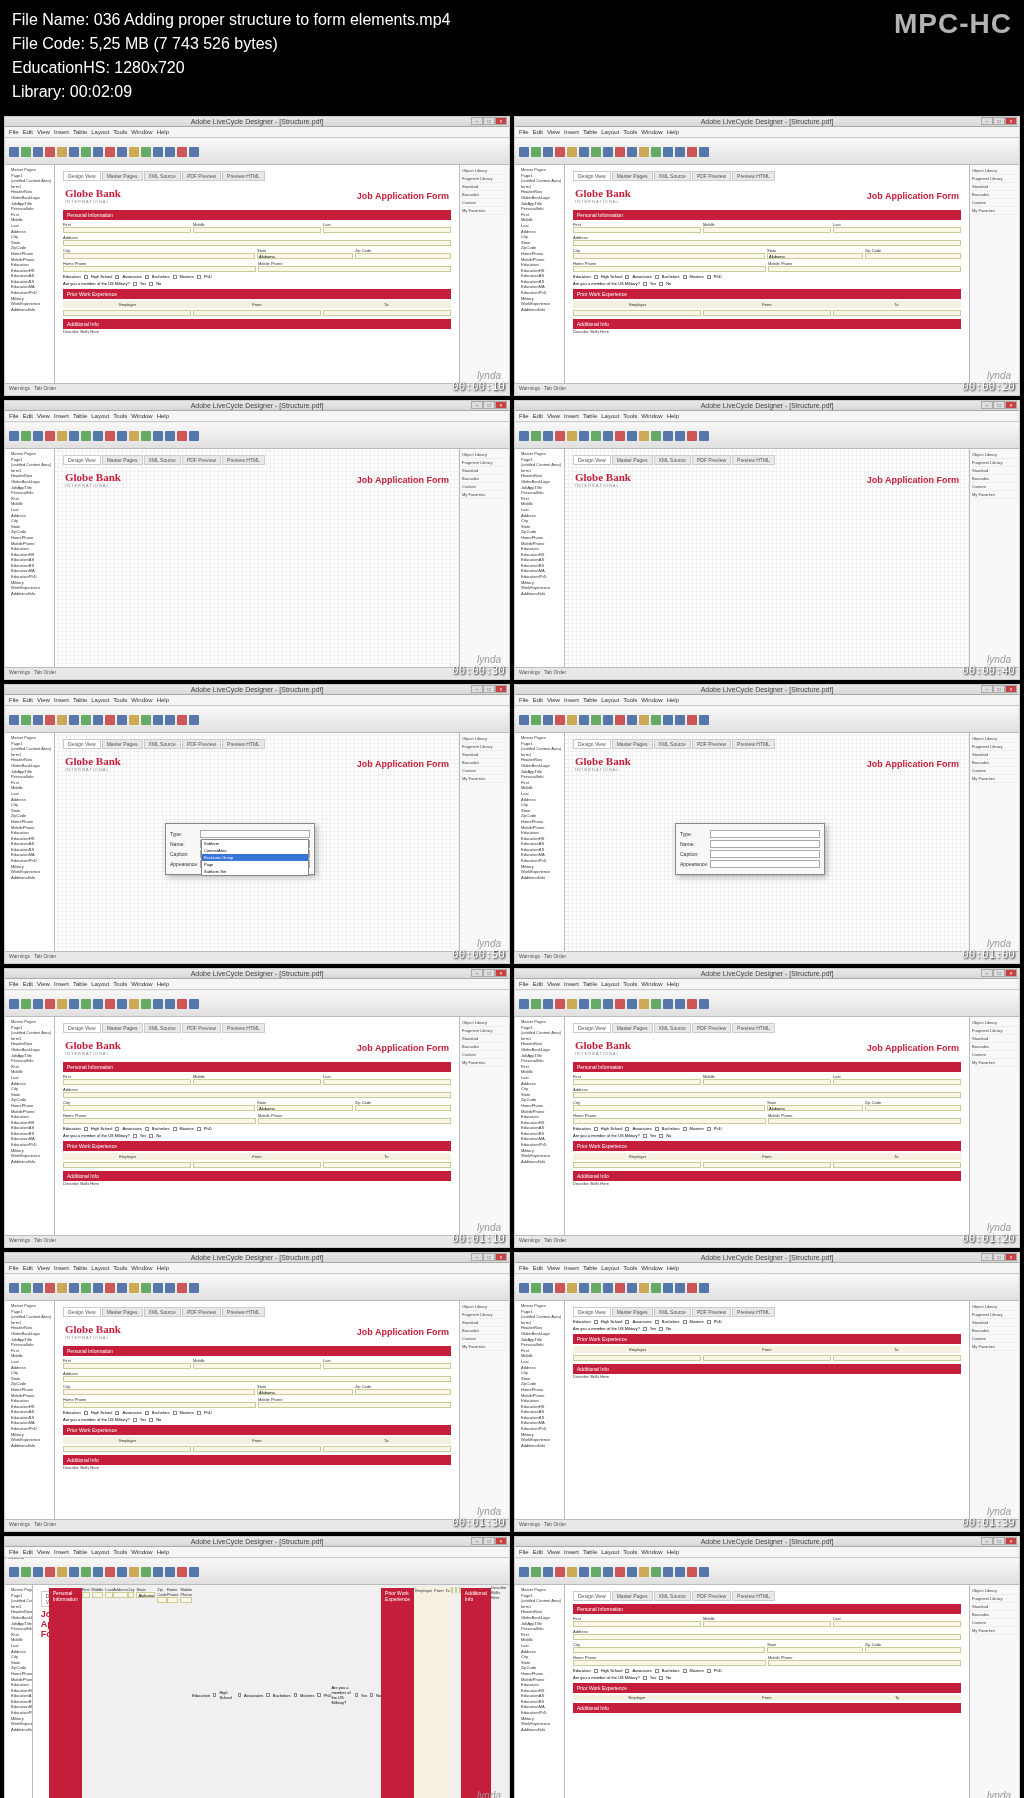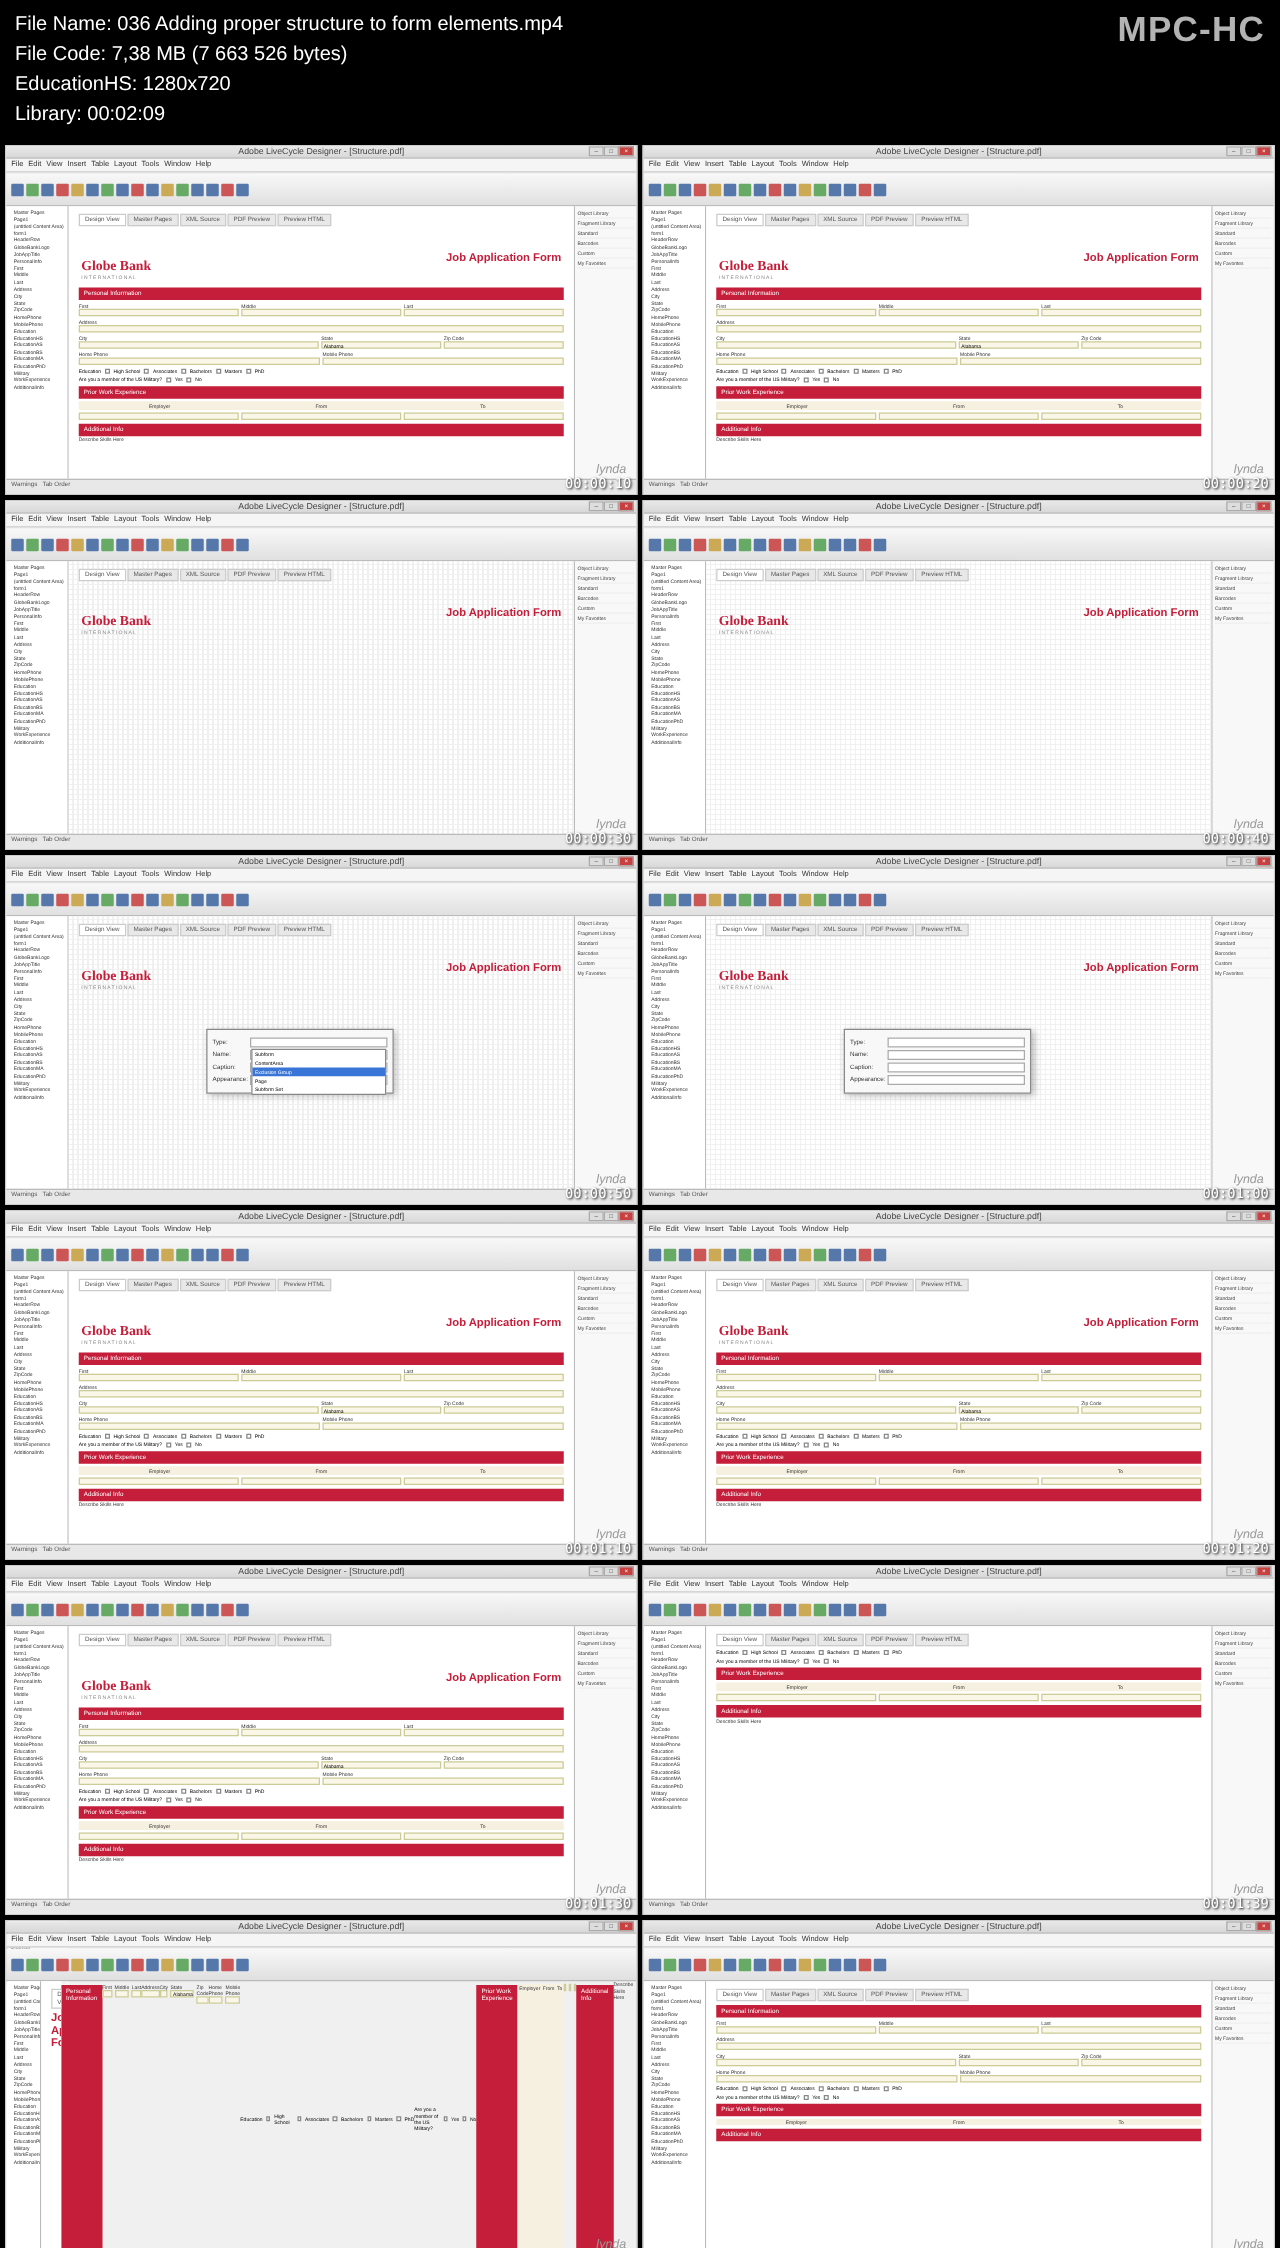"7,38 MB (7 663 526" span { text: 7,38 MB (7 663 526 -> 5,25 MB (7 743 526 }
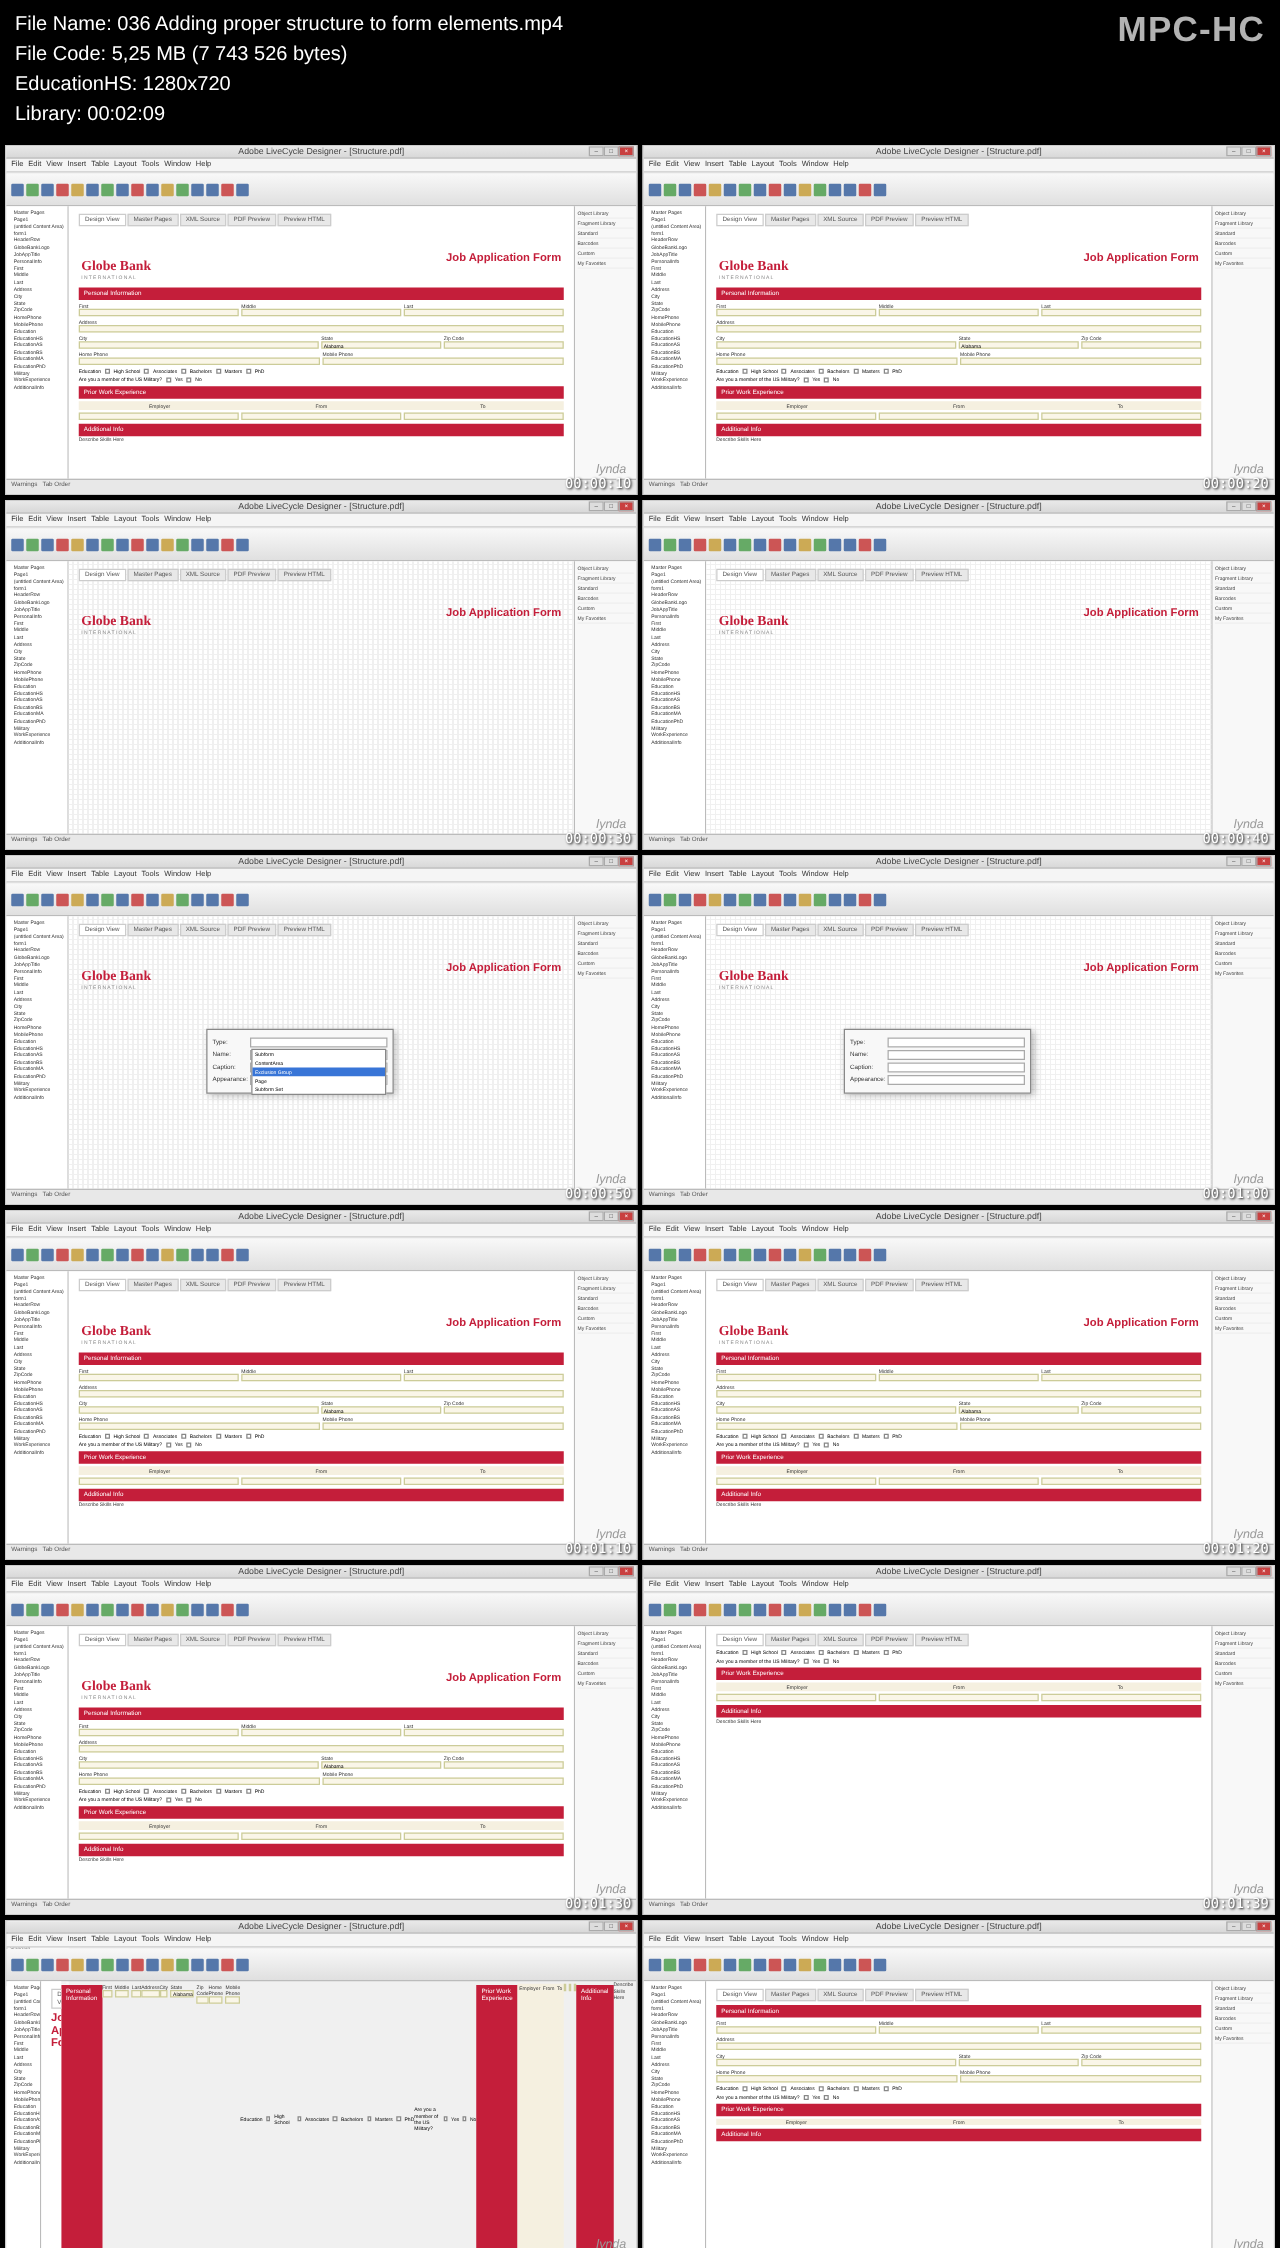"Globe Bank" .logo-text { margin-top: 20px -> none }
